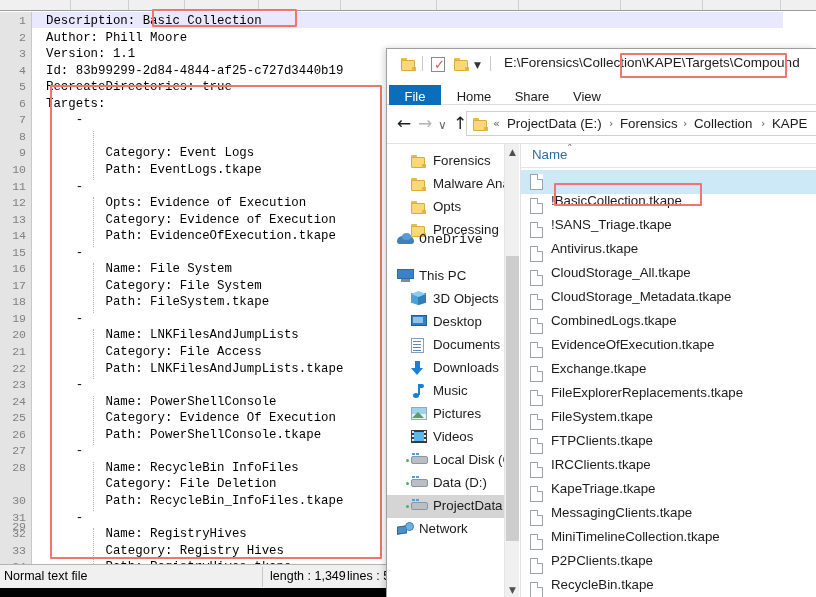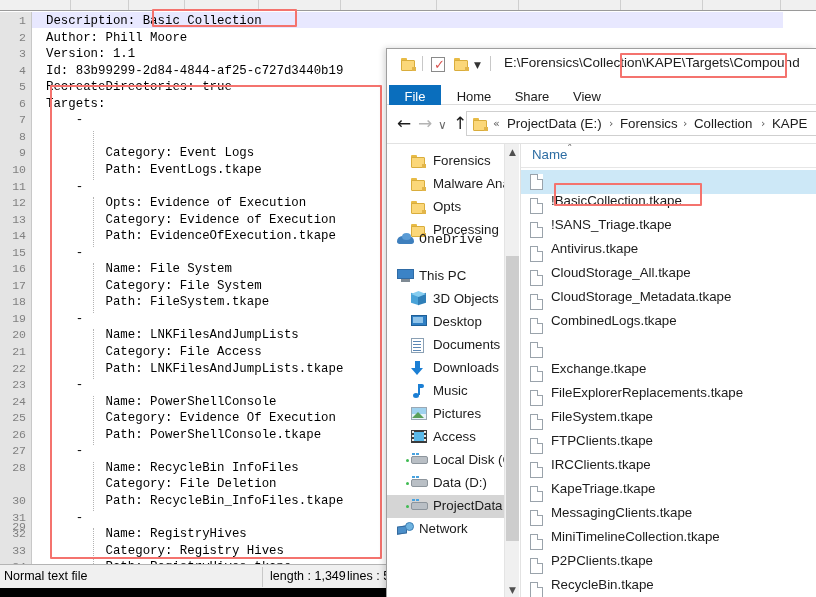"EvidenceOfExecution.tkape" span.file-name { html: none -> <span>EvidenceOfExecution.tkape</span> }
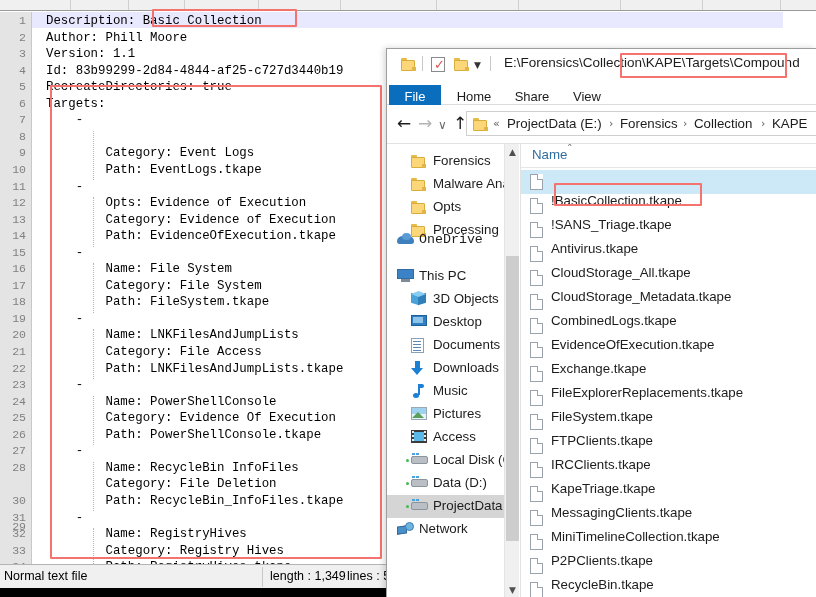"Access" span.t-label { text: Access -> Videos }
